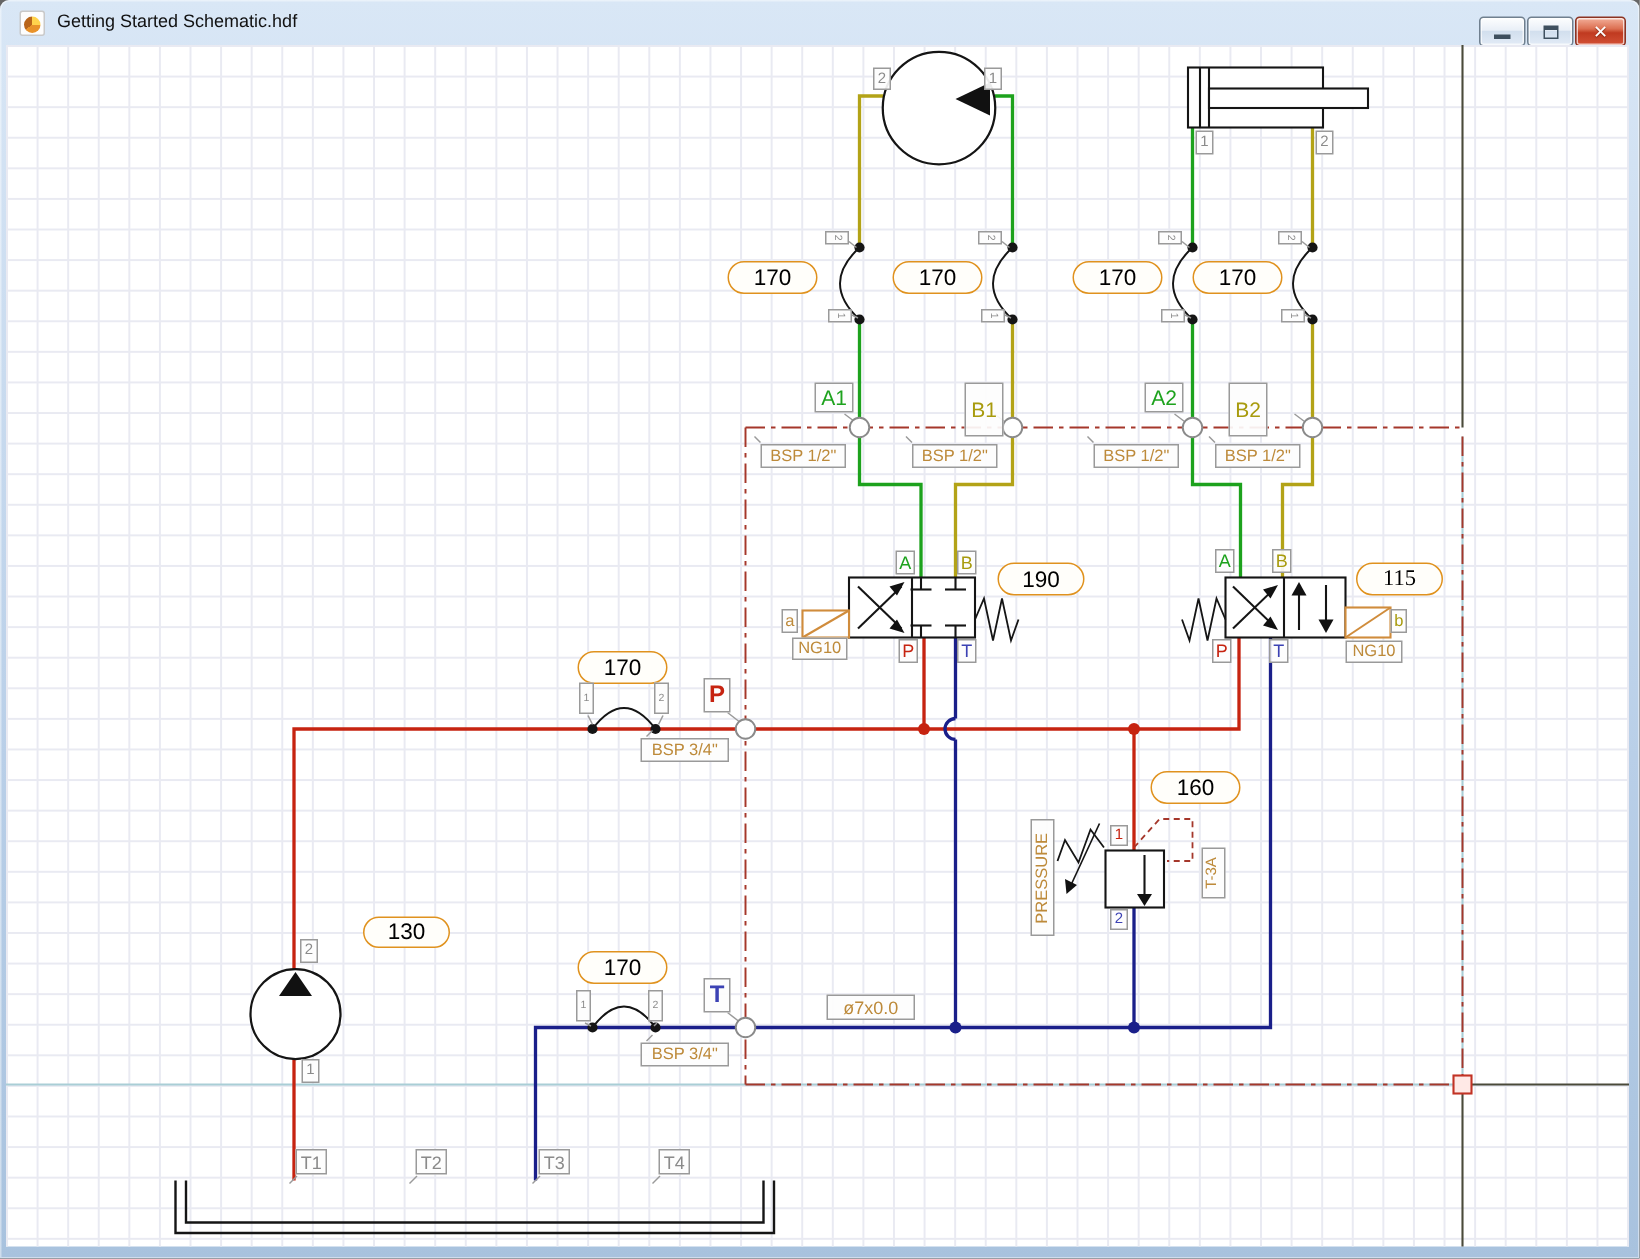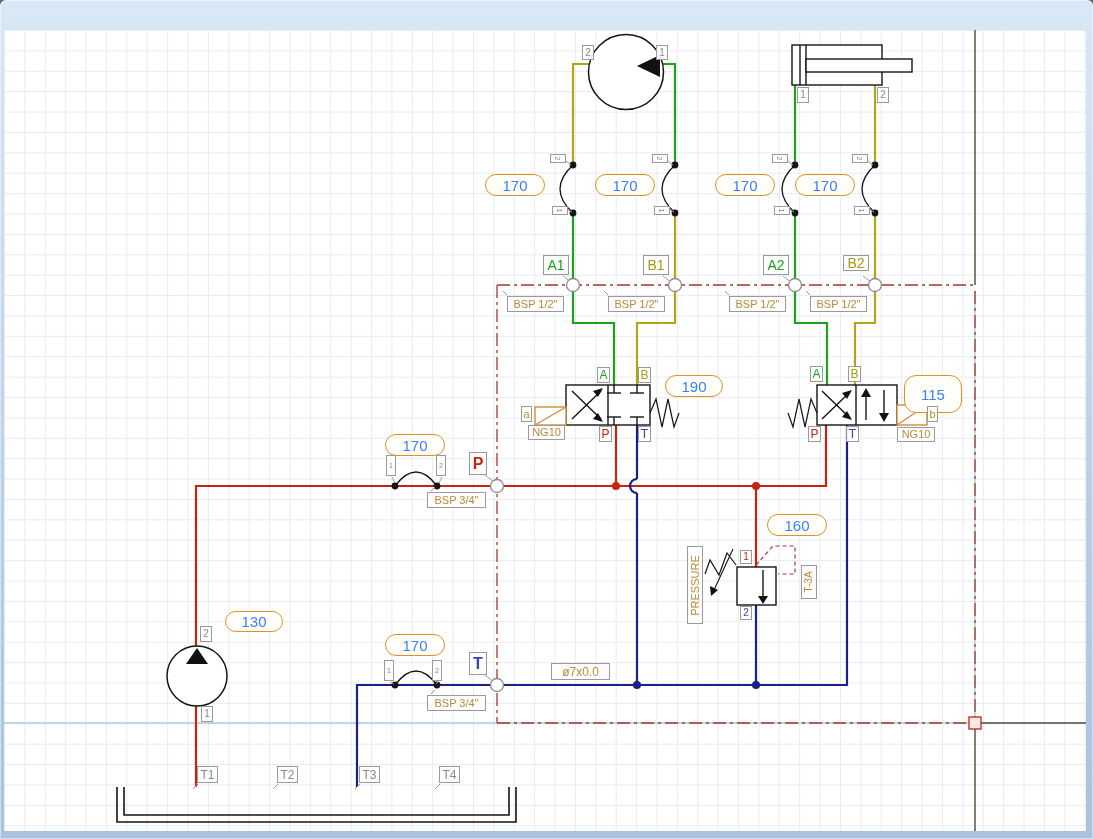"Getting Started Schematic.hdf" div.titlebar { html: none -> <div> <div> <div></div> </div> <div>Getting Started Schematic.hdf</div> <div> <div></div> </div> <div> <div></div> </div> <div>✕</div> </div> }
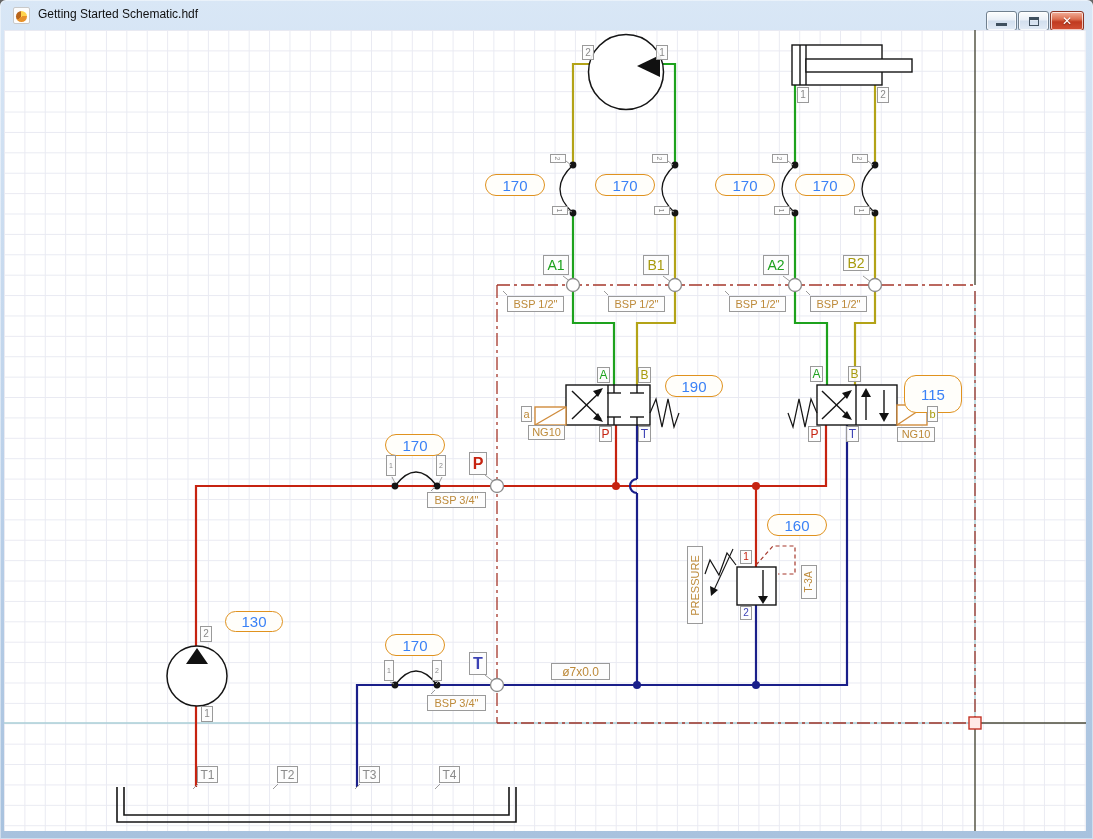"170" .balloon { color: #3b82f6 -> #000000 }
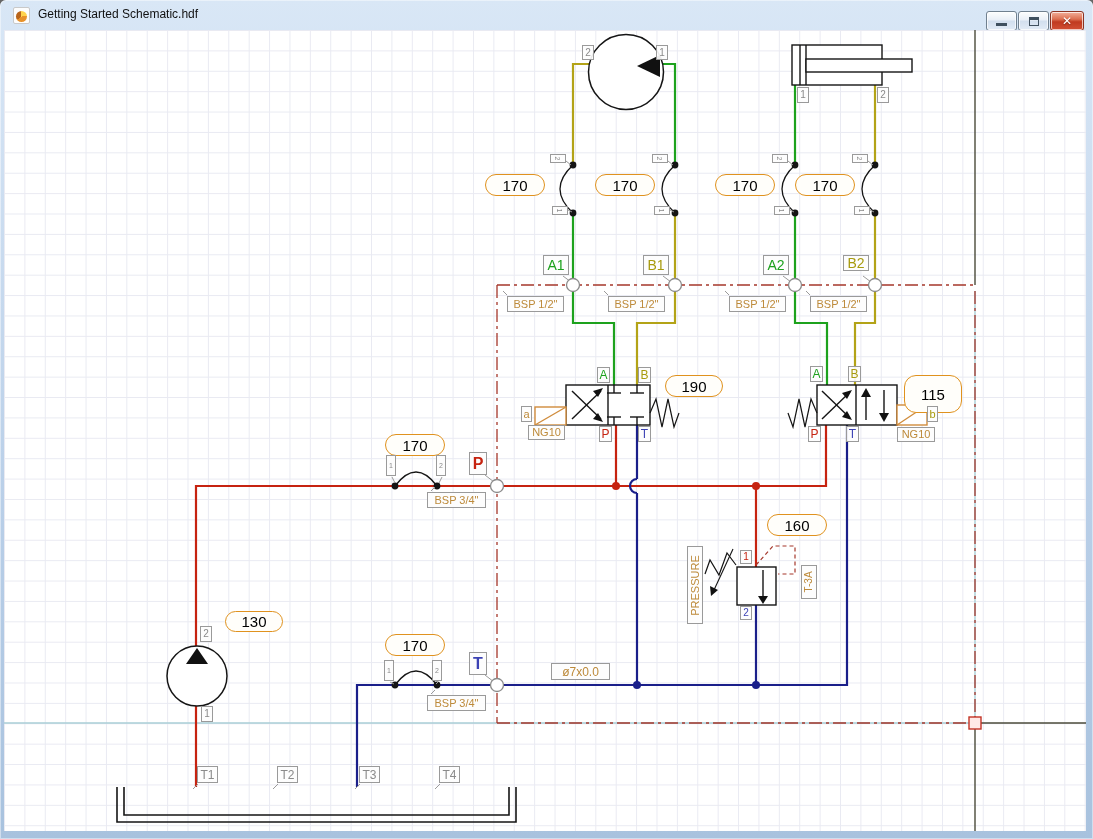"B1" div.lbl { height: 20px -> 36px }
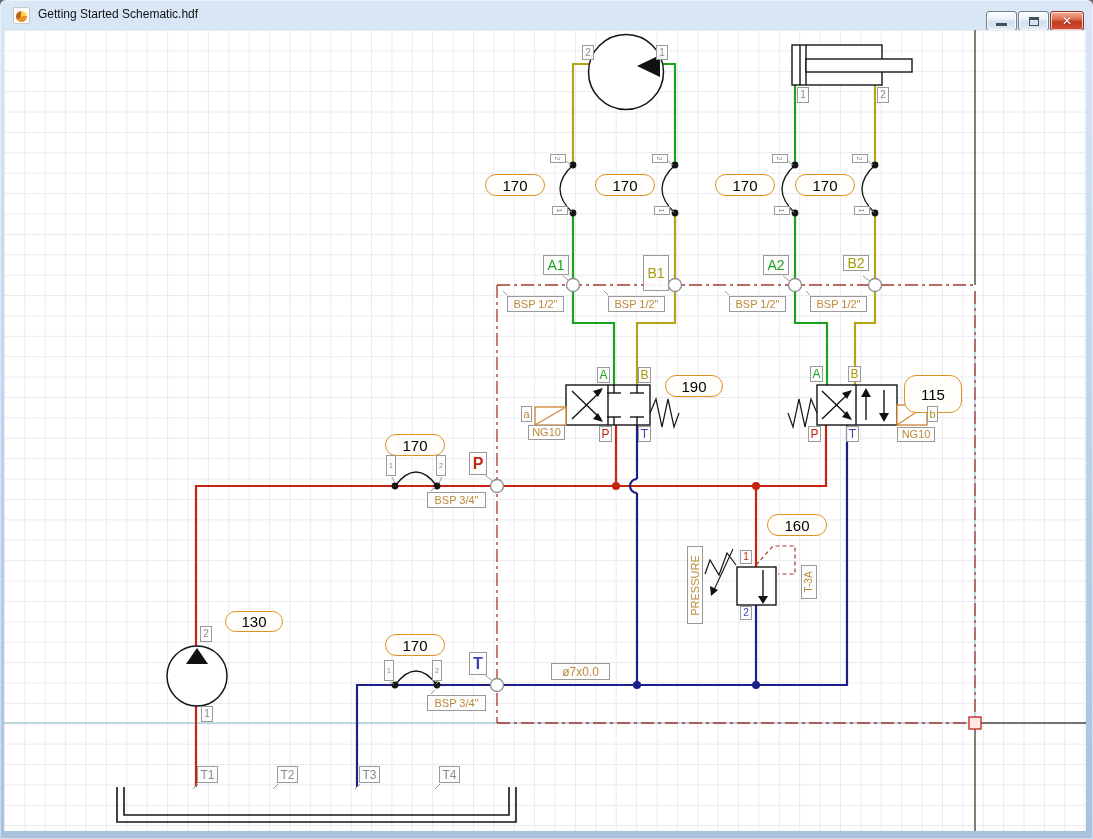"B2" div.lbl { height: 16px -> 36px; left: 843px -> 819px }
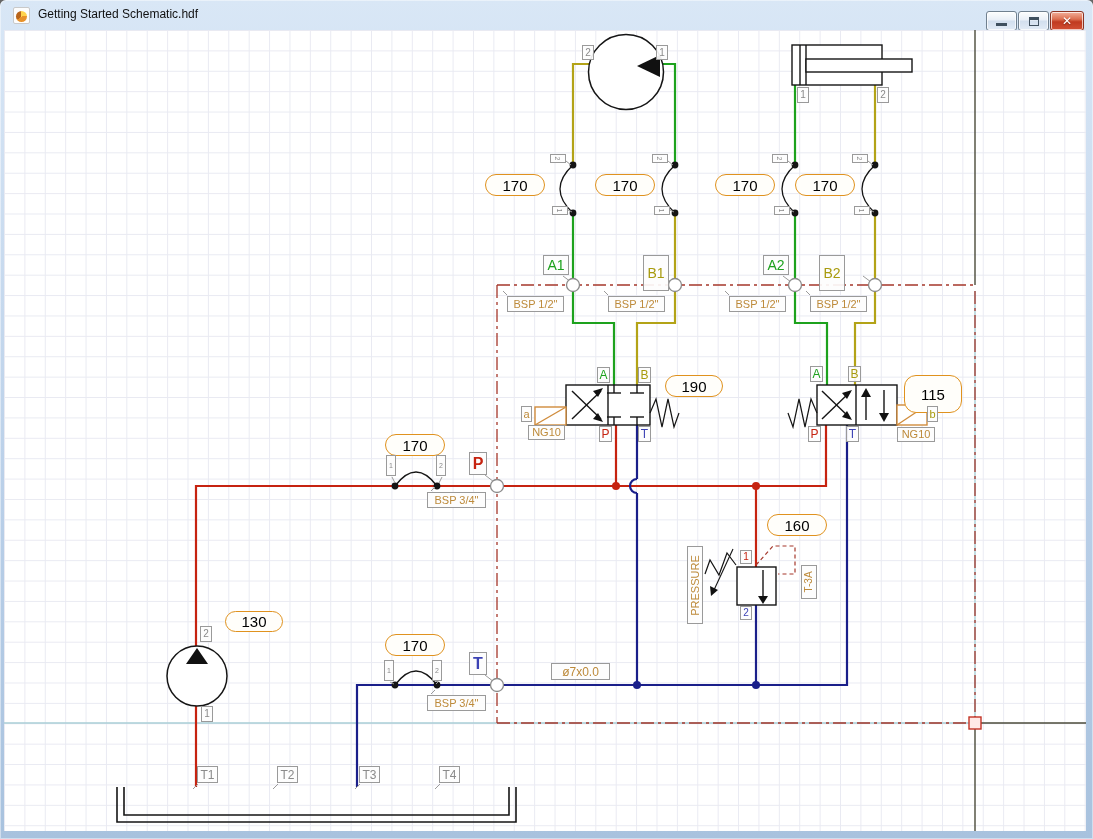"115" div.lbl { font-family: none -> Liberation Serif, serif; height: 38px -> 22px }
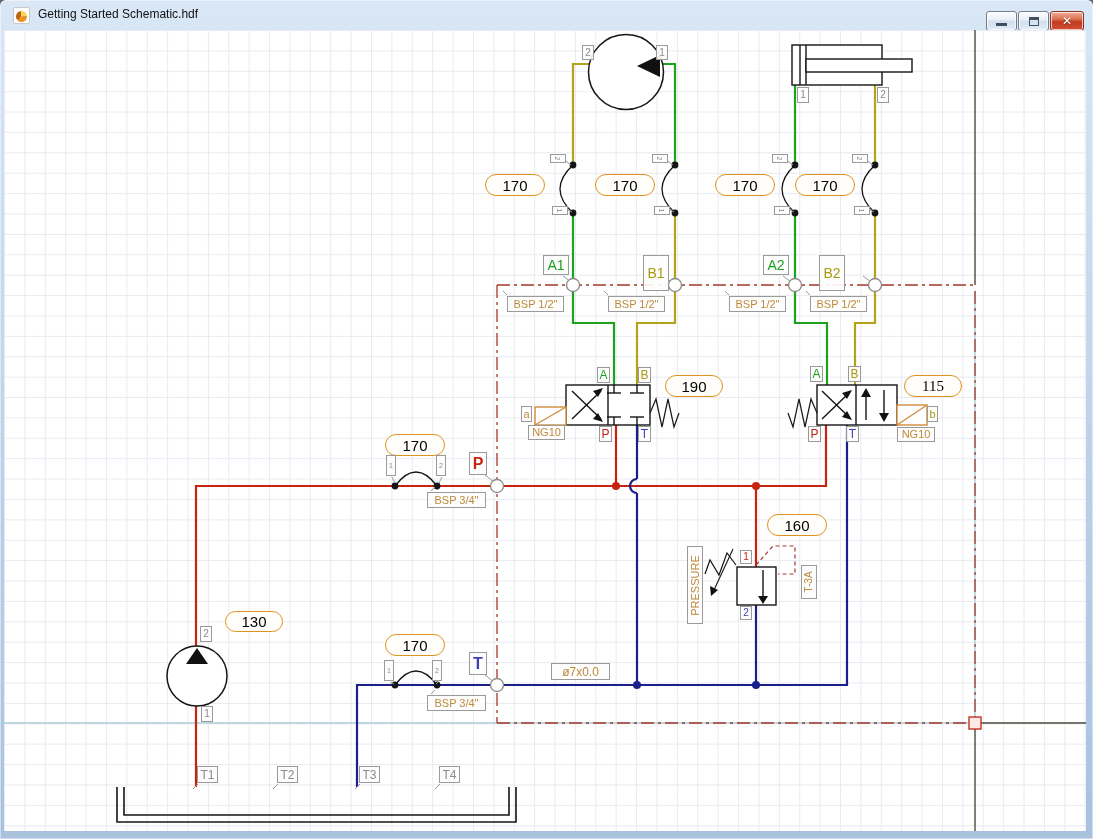"130" div.lbl { left: 225px -> 242px }
